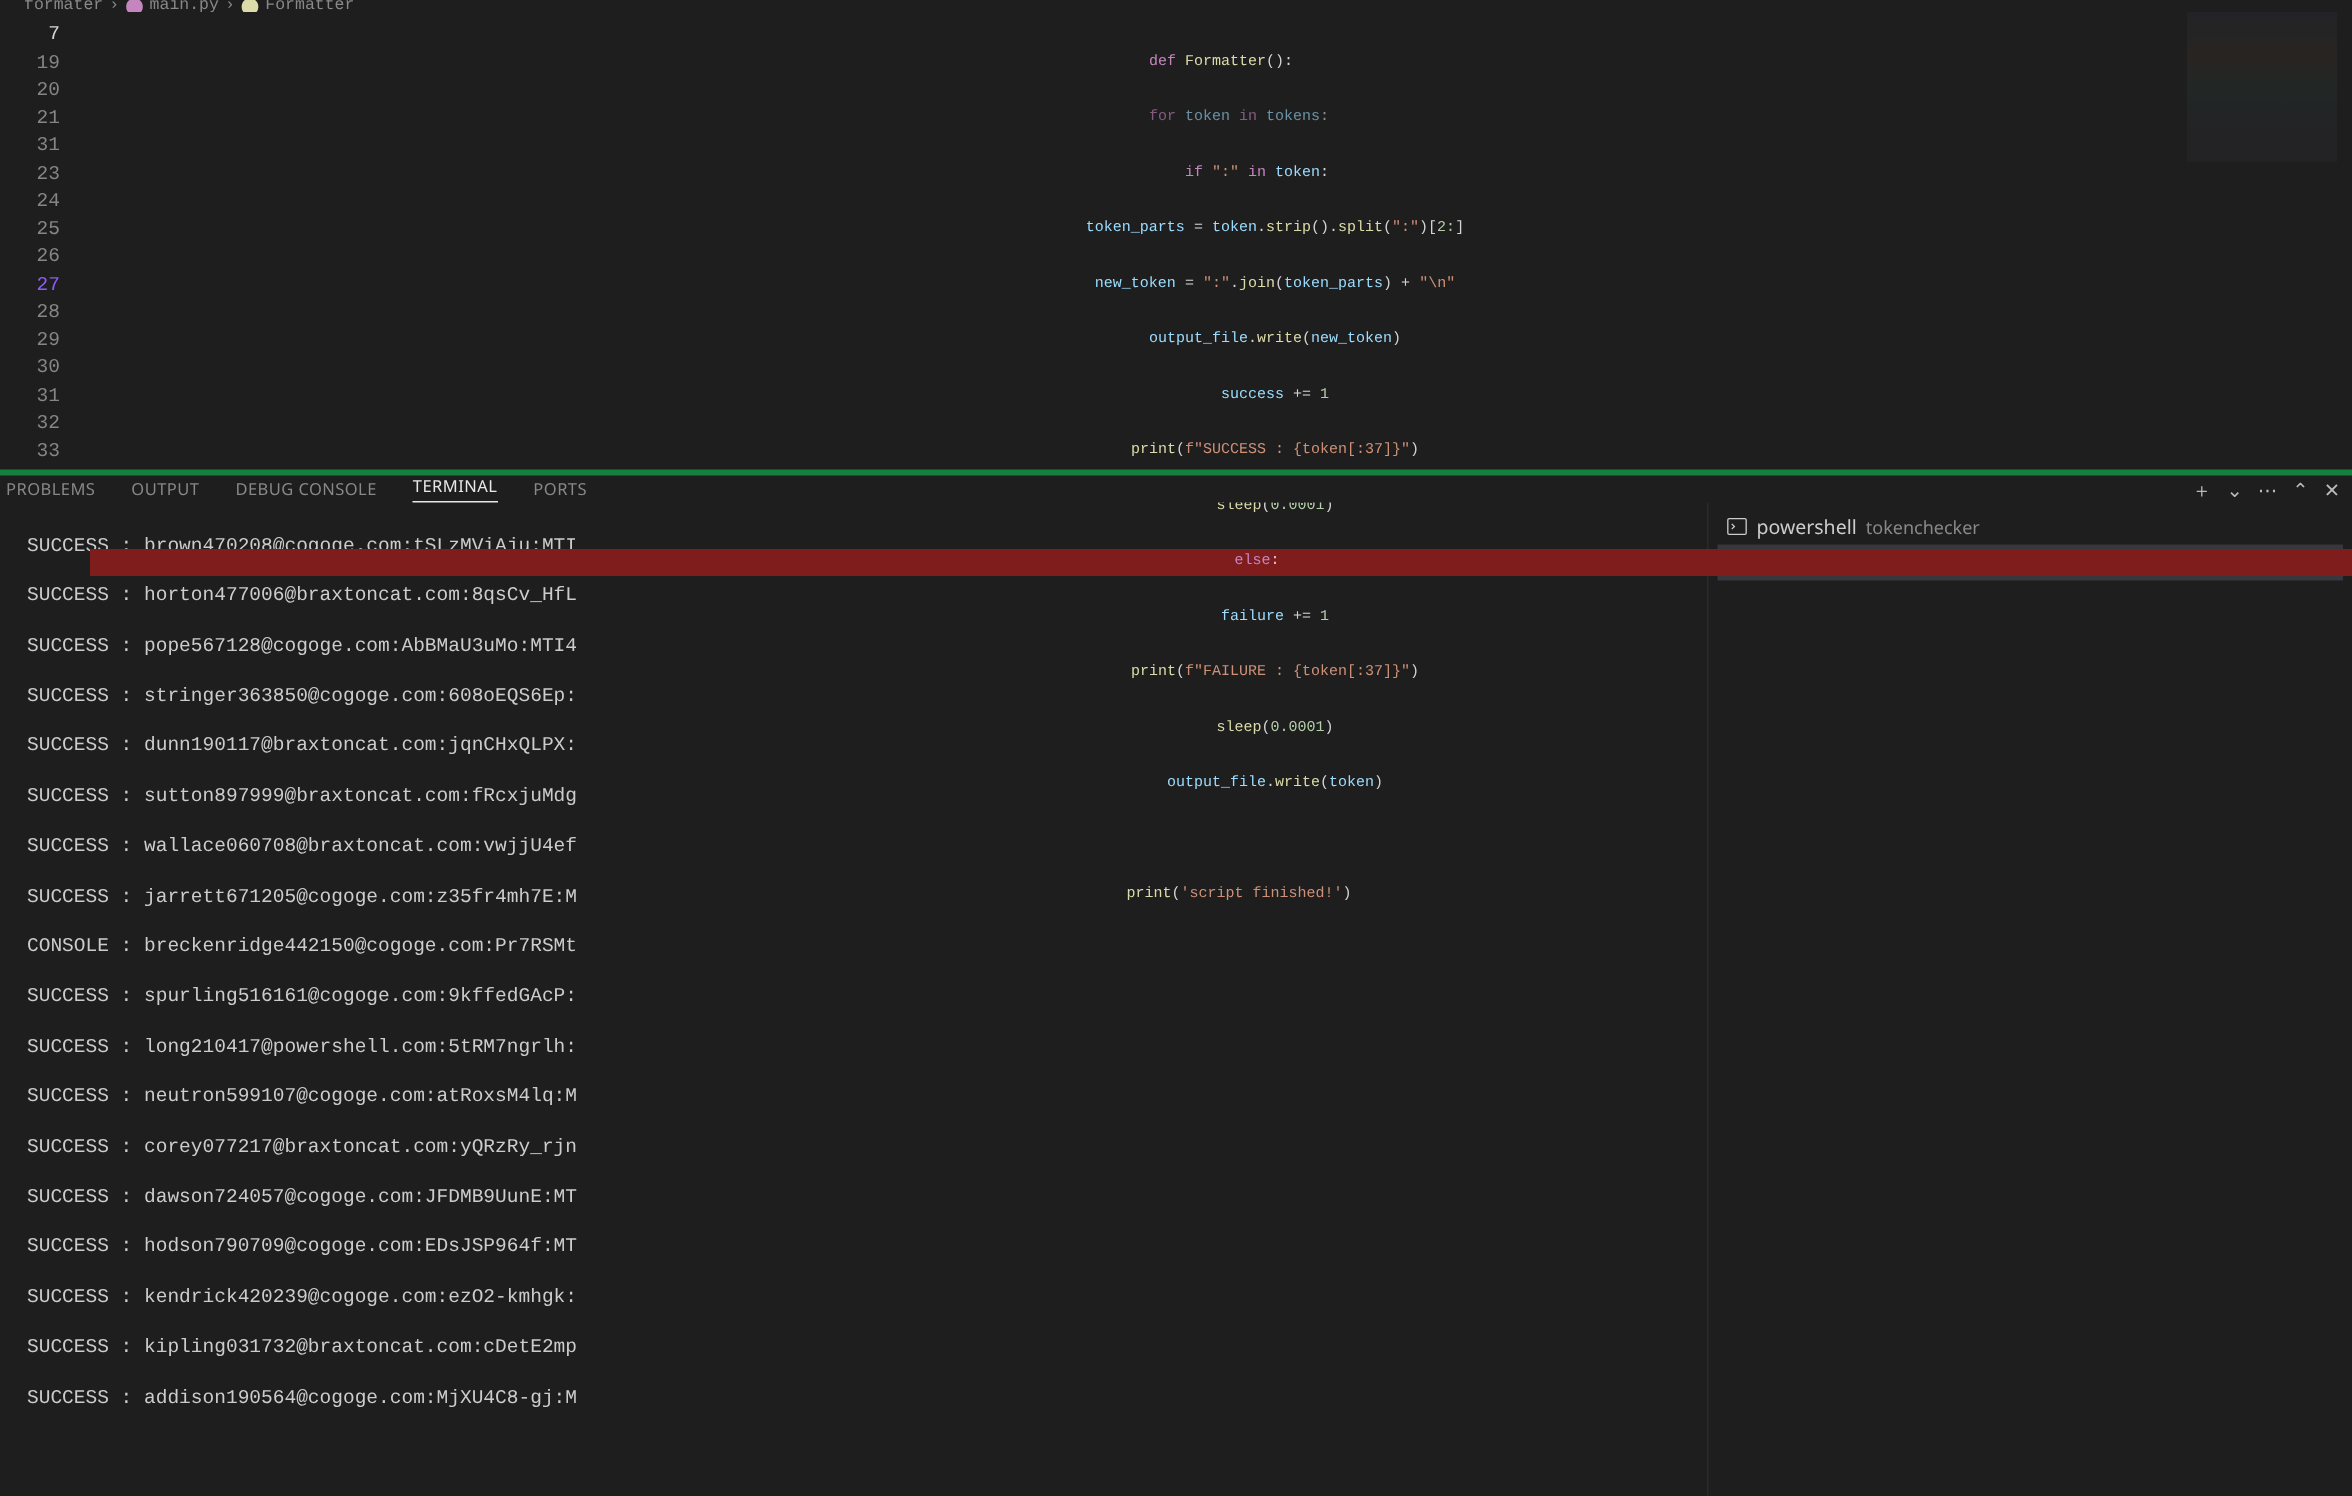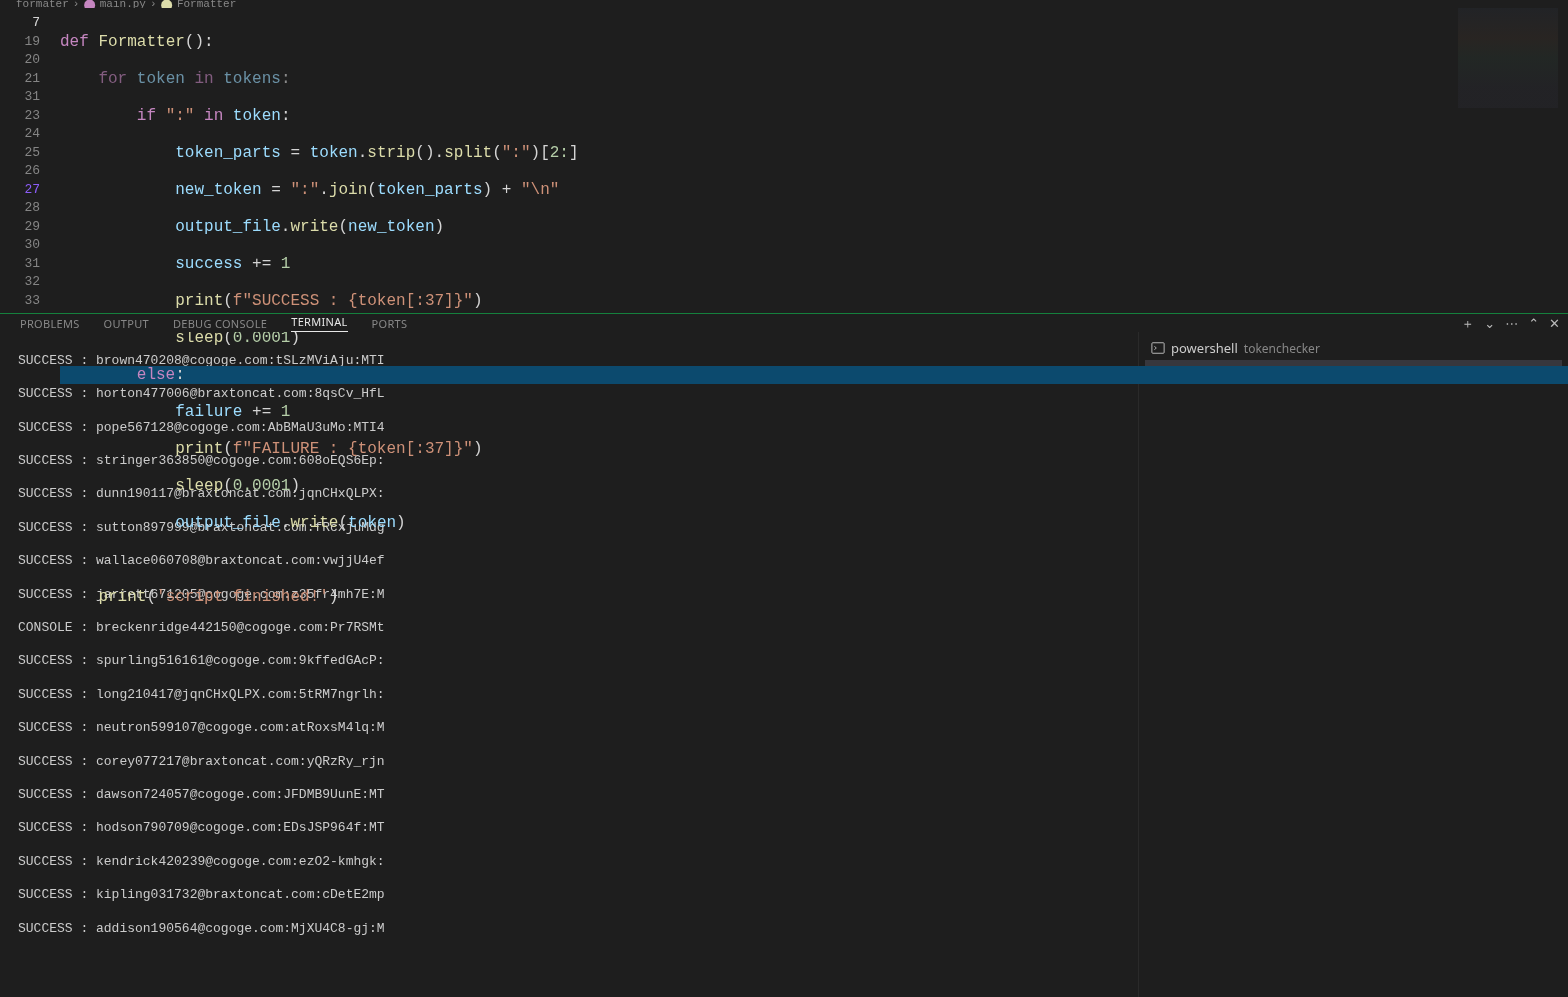"def Formatter():" .code { font-size: 16px -> 10px; text-align: none -> center }
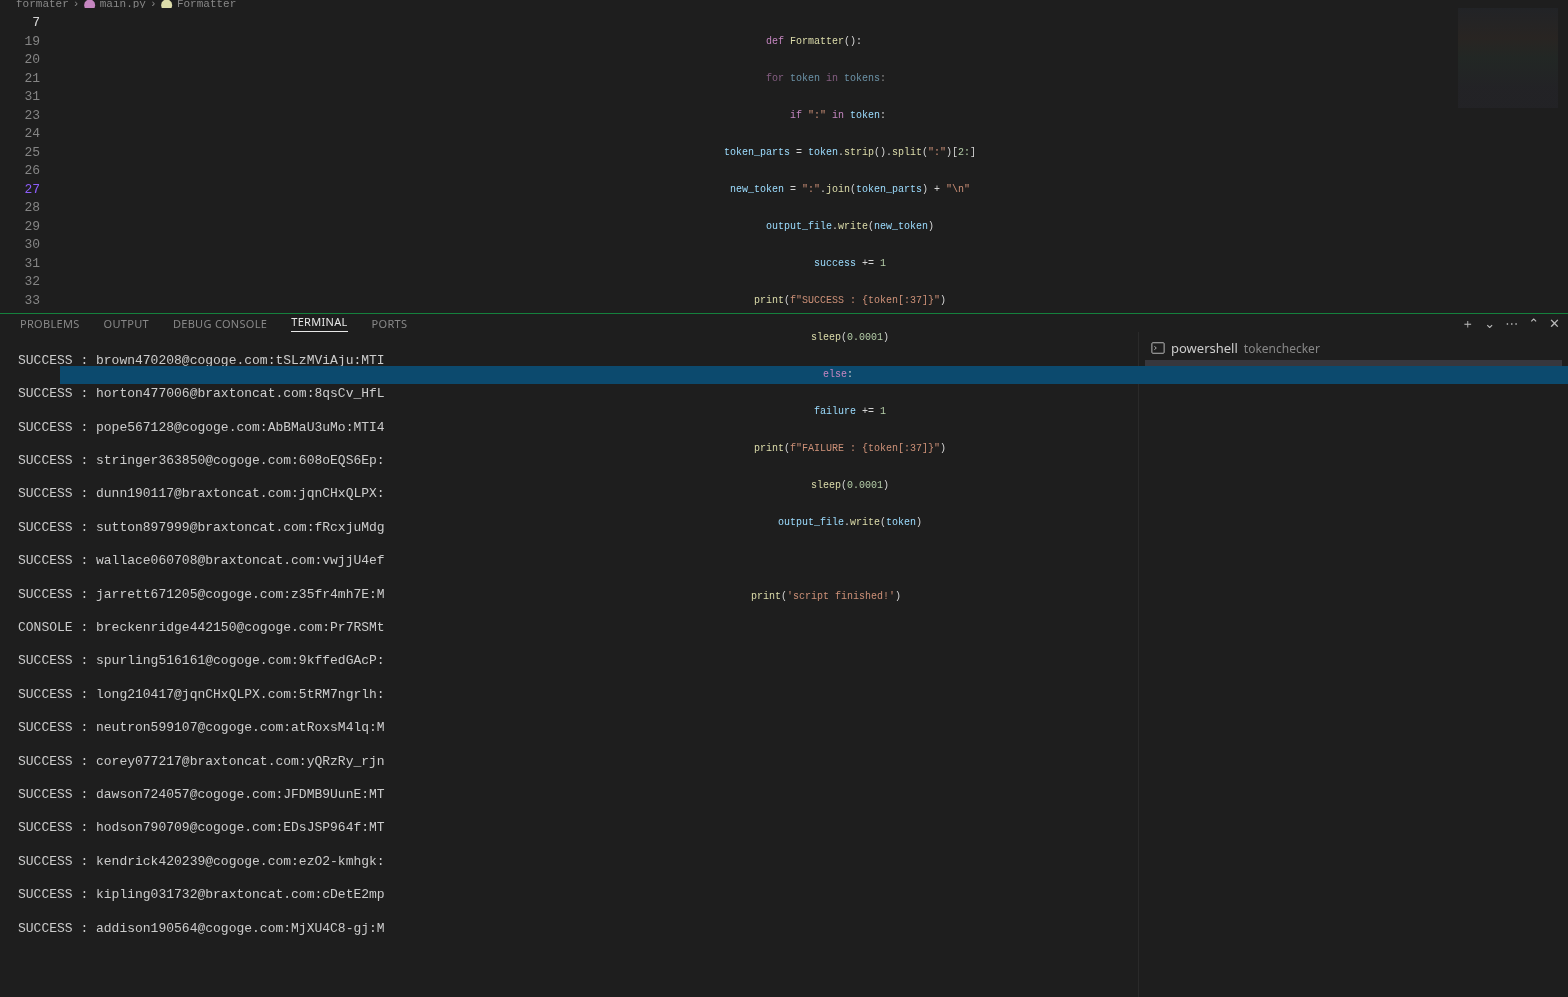"PROBLEMS" .panel-tabs { border-top: 1px solid #15803d -> 4px solid #15803d; padding: 0 20px -> 0 4px }
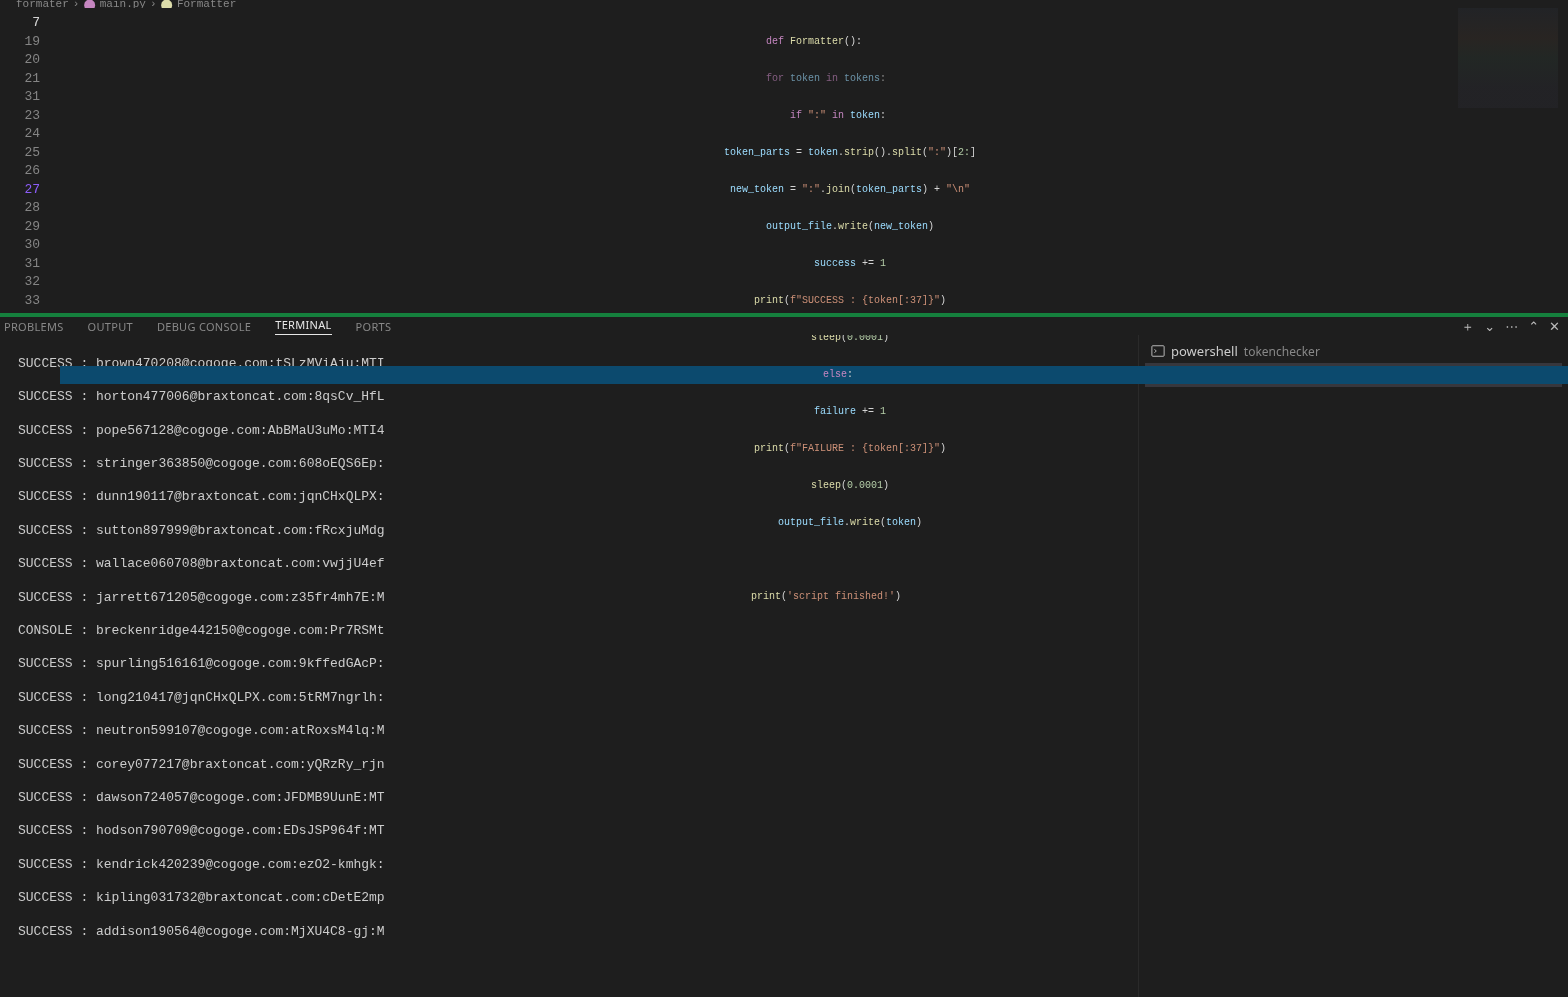"else:" .code .highlight-line { background: #0c4a6e -> #7f1d1d }
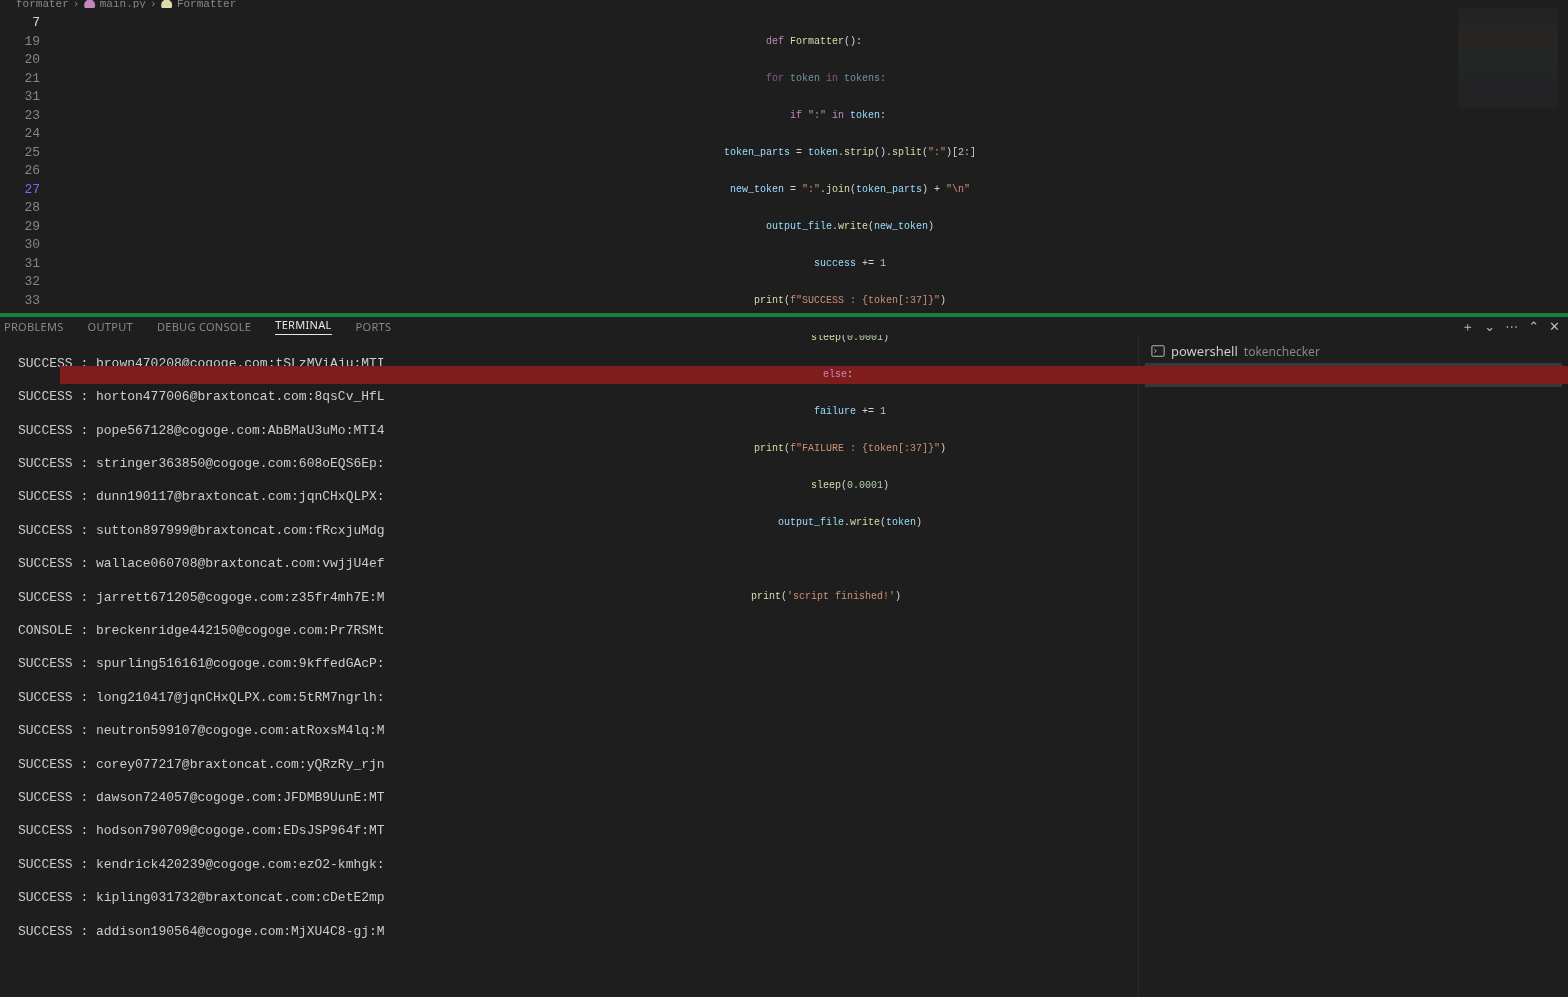"SUCCESS : long210417@jqnCHxQLPX.com:5tRM7ngrlh:" div { text: long210417@jqnCHxQLPX.com:5tRM7ngrlh -> long210417@powershell.com:5tRM7ngrlh }
